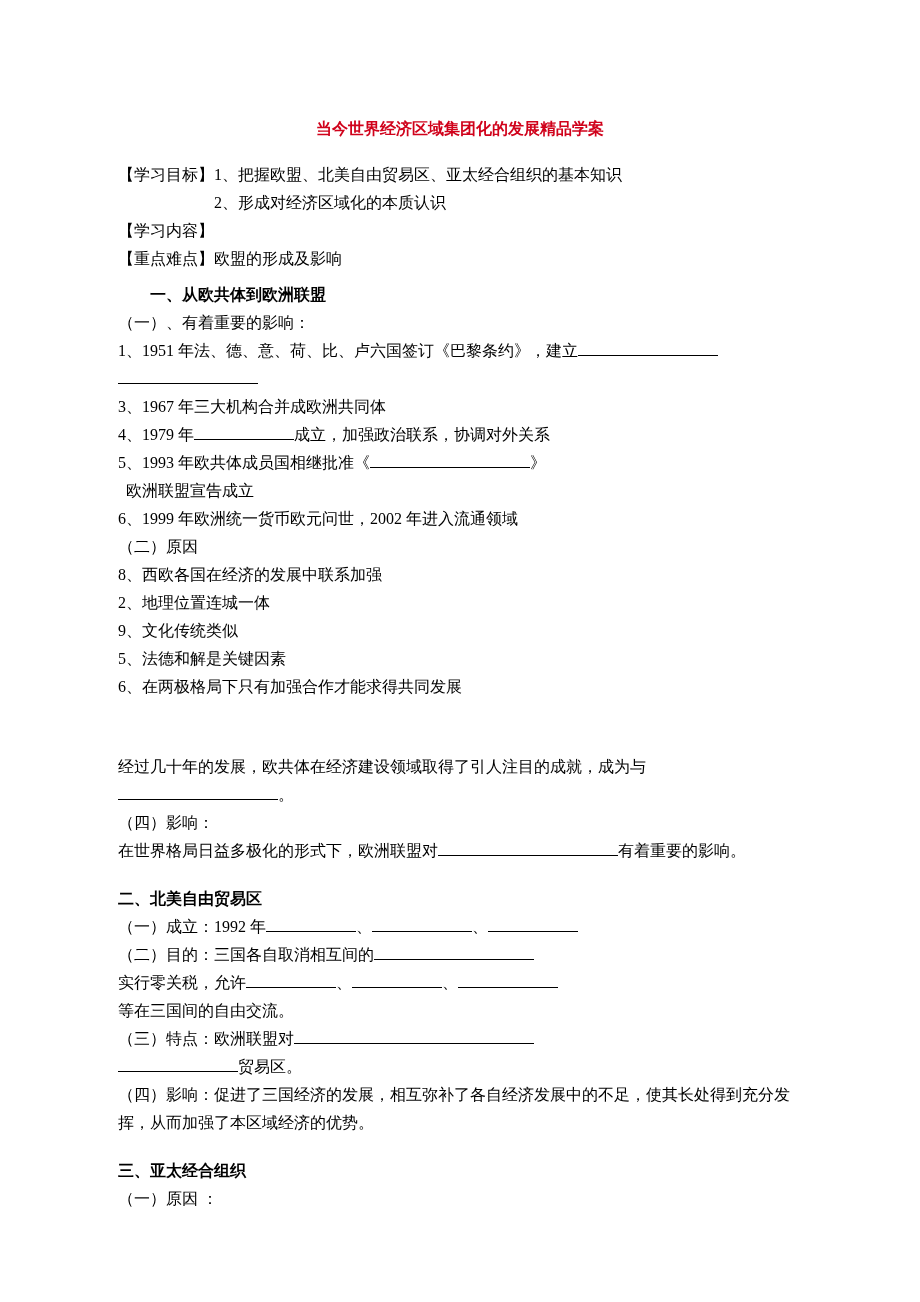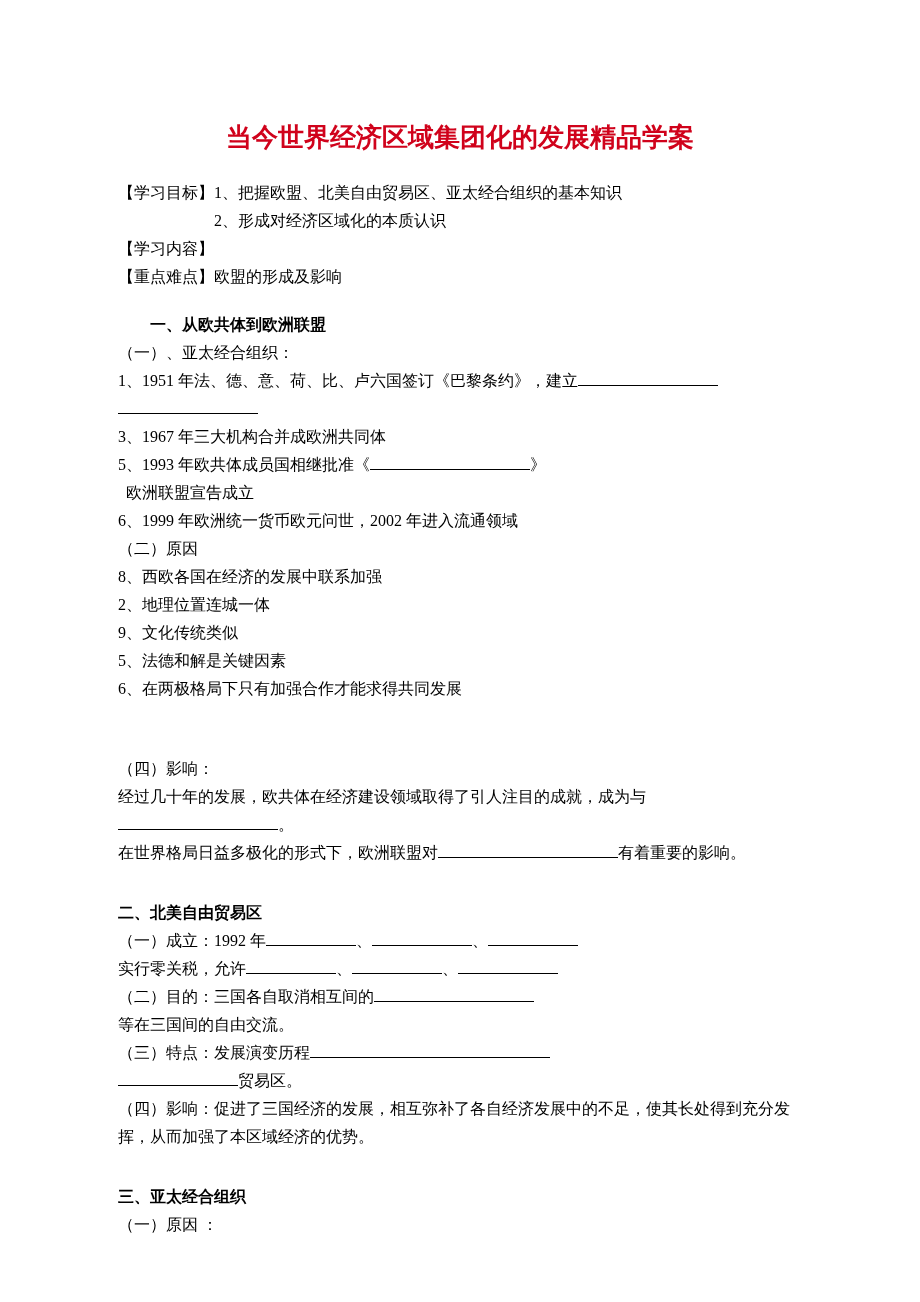"当今世界经济区域集团化的发展精品学案" .title { font-size: 26px -> 16px }
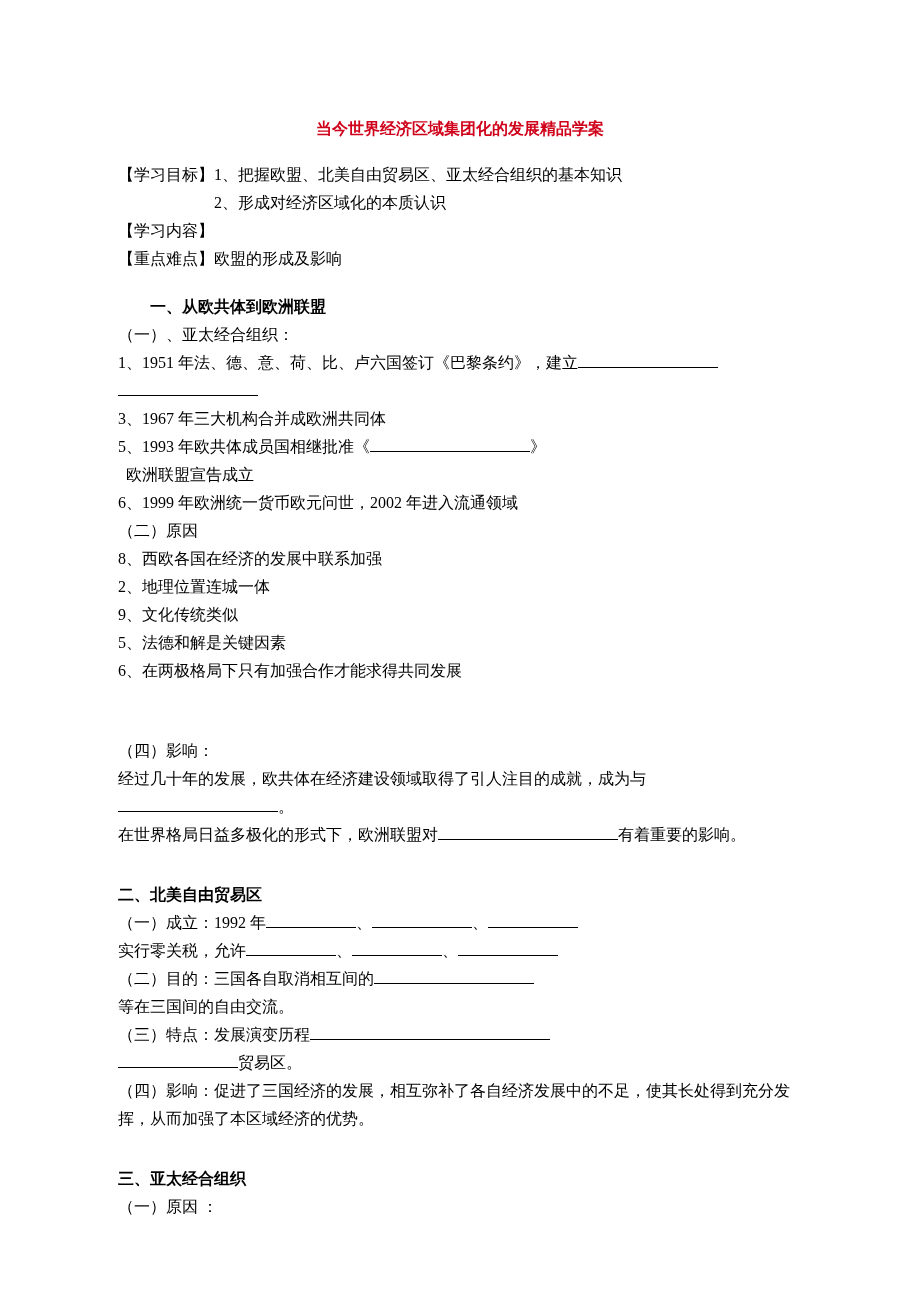"一、从欧共体到欧洲联盟" .sec-heading { margin-top: 20px -> 8px }
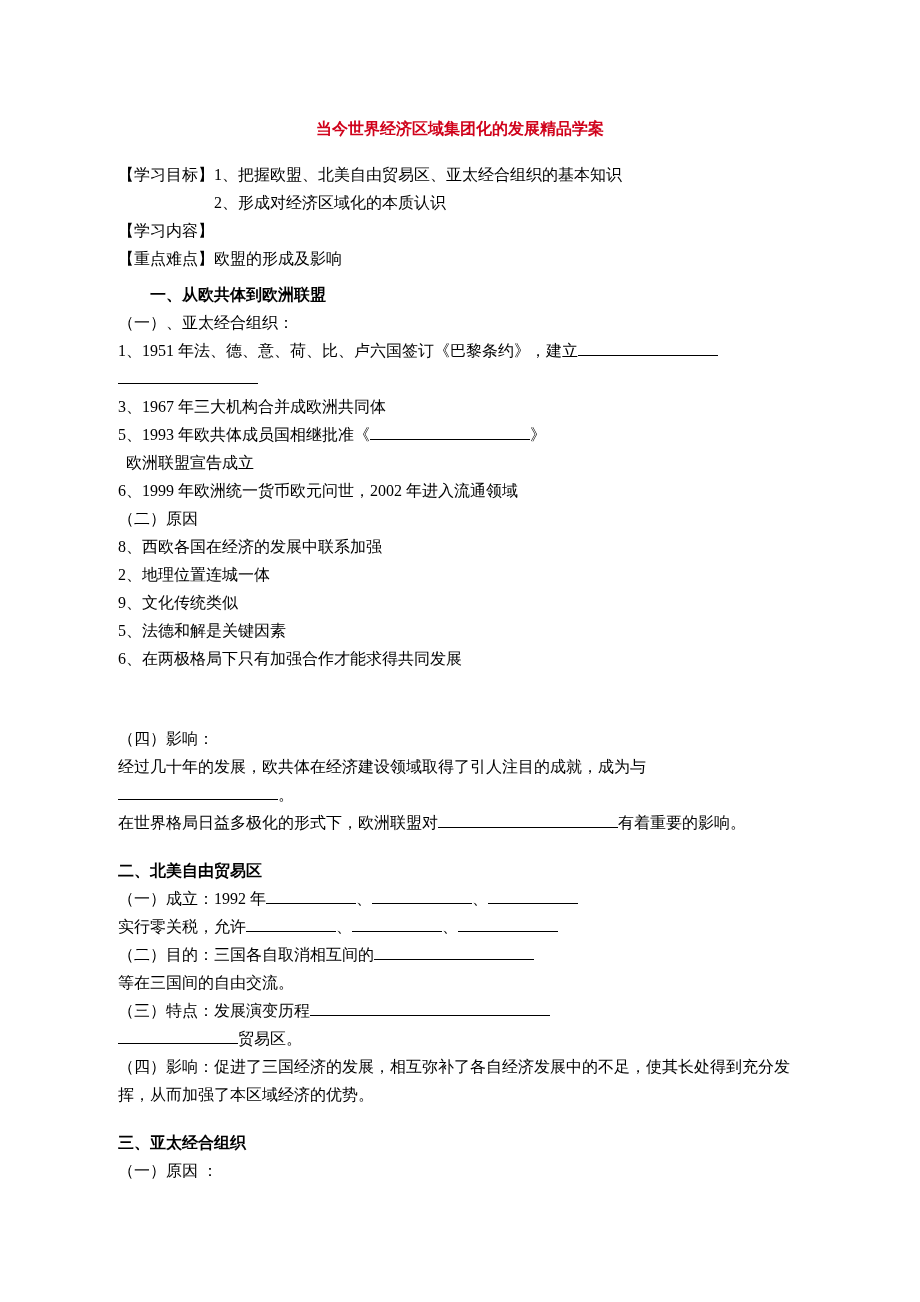"（一）、亚太经合组织：" p { text: 亚太经合组织 -> 有着重要的影响 }
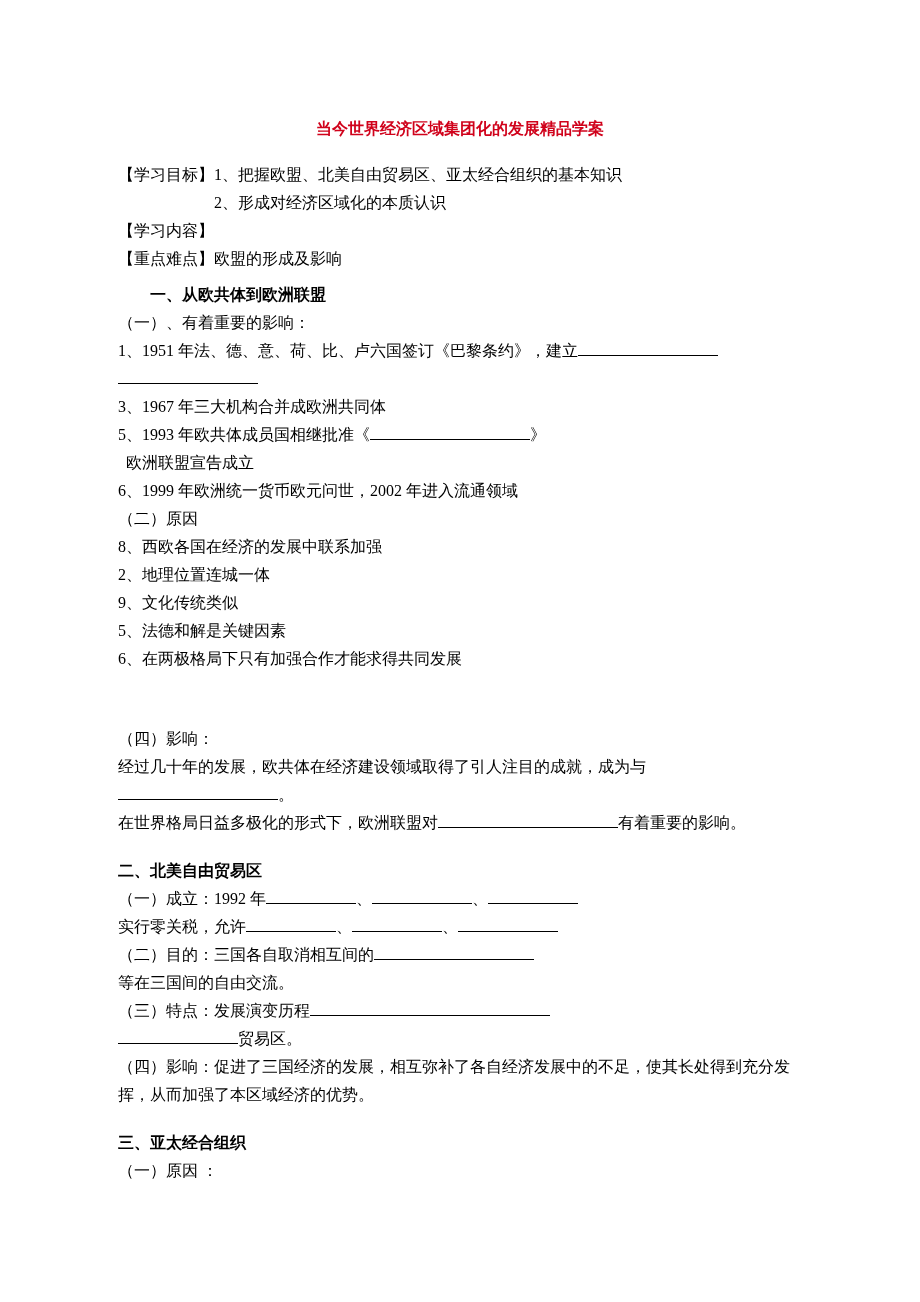"4、1979 年 成立，加强政治联系，协调对外关系" p { html: none -> <p><span>4、1979 年</span><span></span><span>成立，加强政治联系，协调对外关系</span></p> }
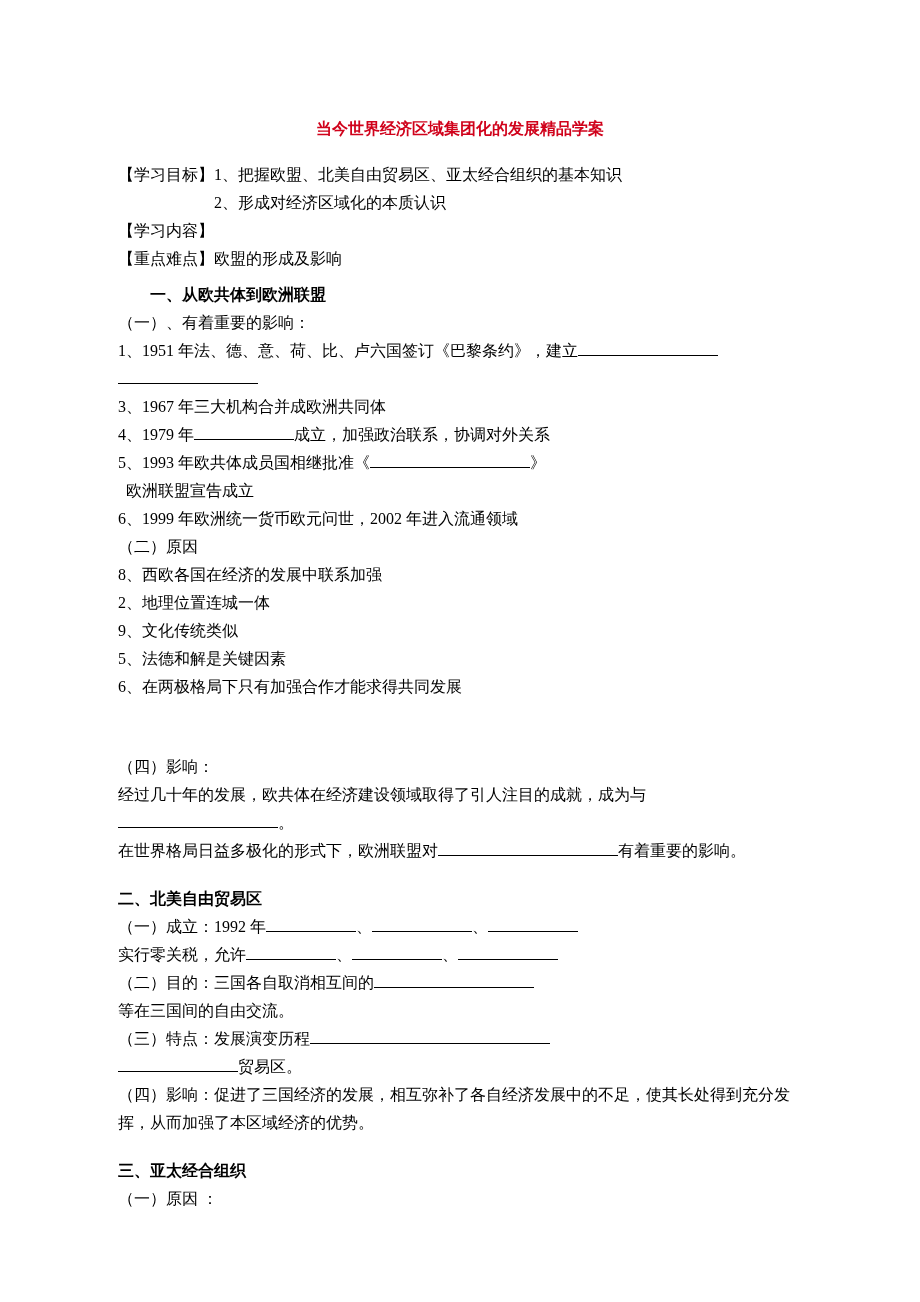"（四）影响：" p { order: before "经过几十年的发展，欧共体在经济建设领域取得了引人注目的成就，成为与。" -> after "经过几十年的发展，欧共体在经济建设领域取得了引人注目的成就，成为与。" }
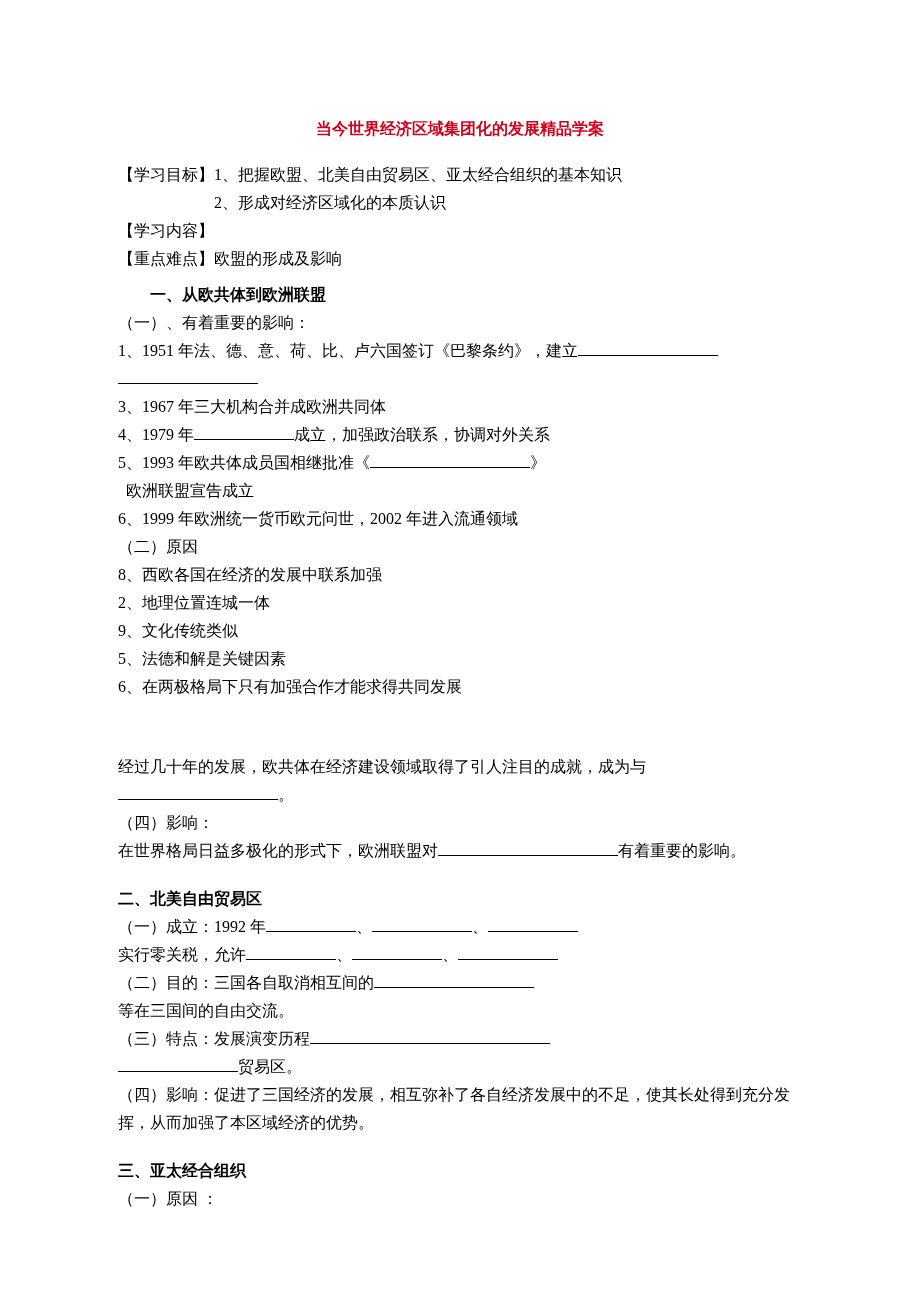"实行零关税，允许 、 、" p { order: before "（二）目的：三国各自取消相互间的" -> after "（二）目的：三国各自取消相互间的" }
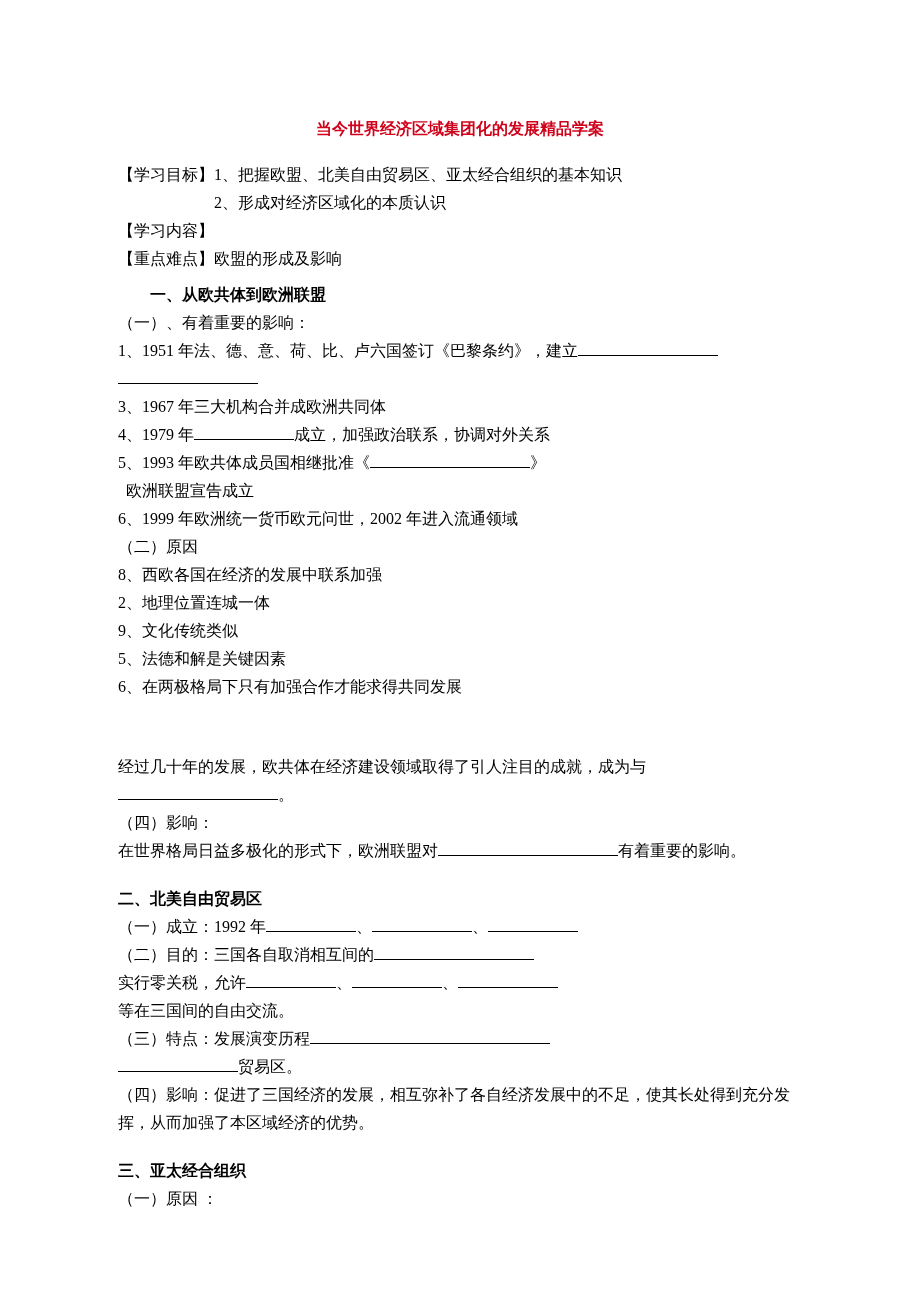"（三）特点：发展演变历程" span { text: 发展演变历程 -> 欧洲联盟对 }
